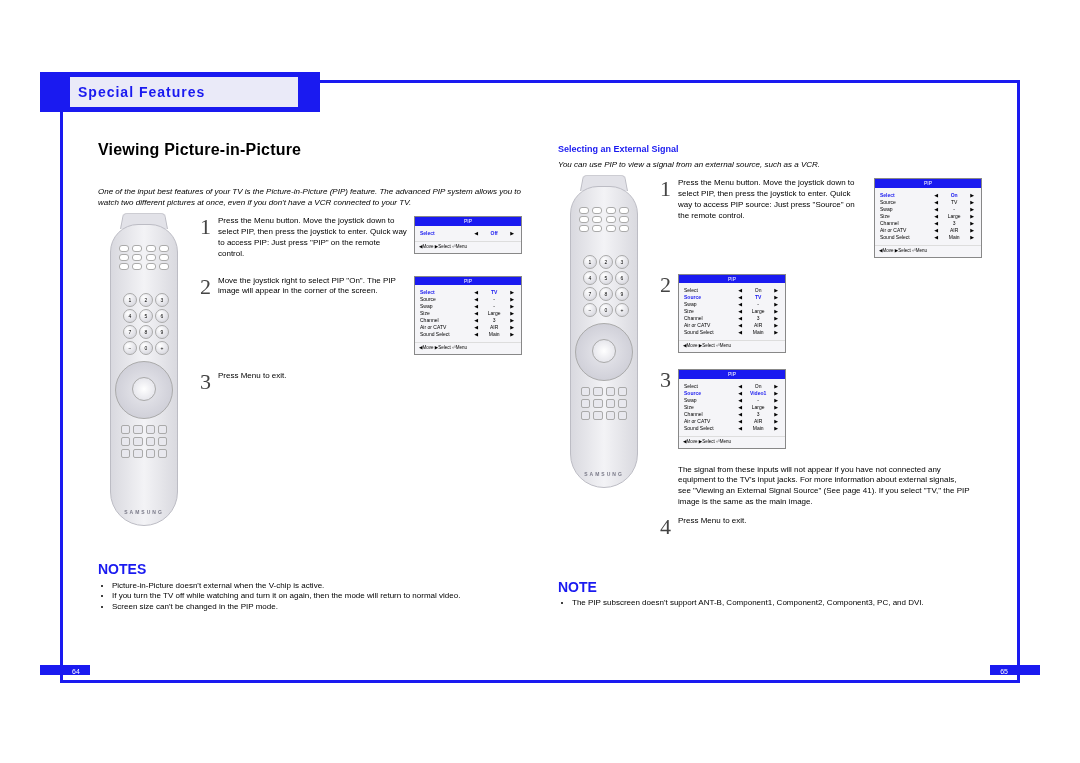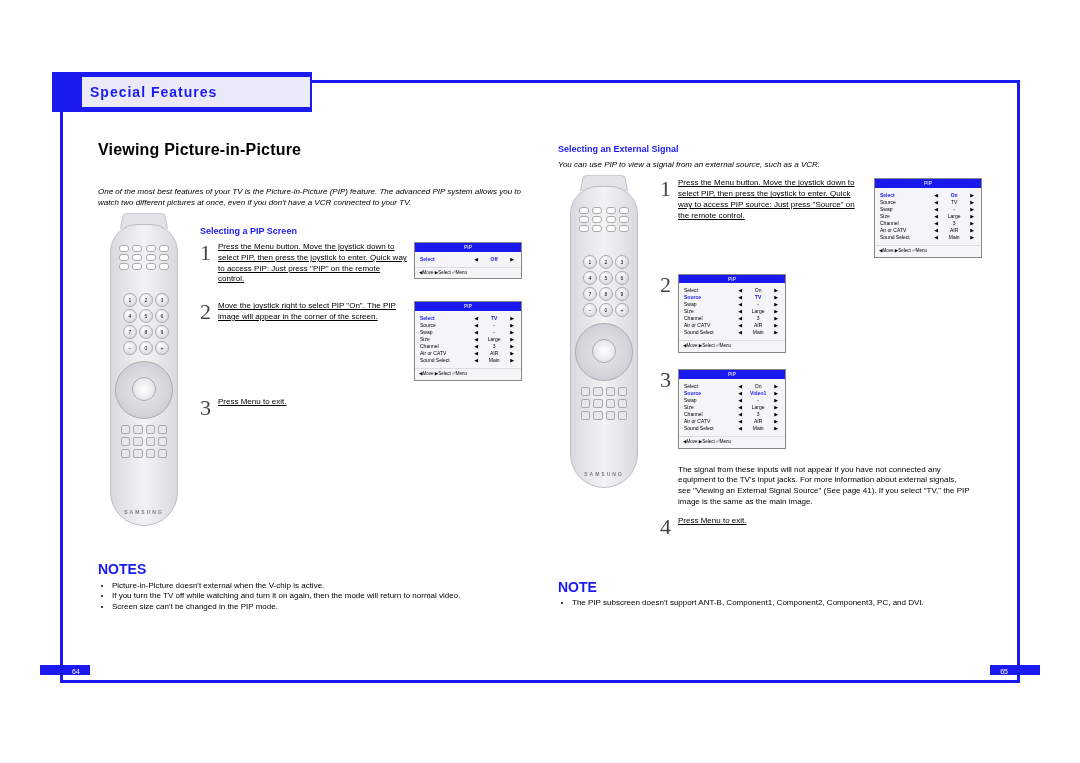"Special Features" .tab { margin-left: 12px -> none; width: 260px -> 280px }
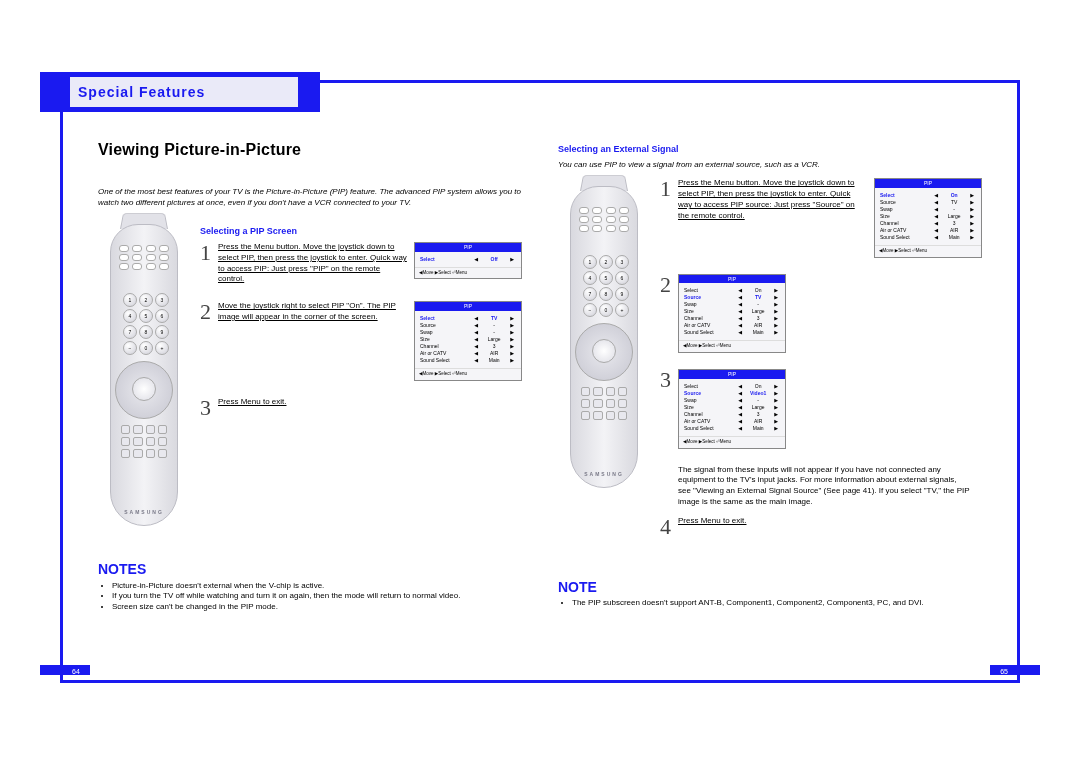"Press the Menu button. Move" .step .txt { text-decoration: underline -> none }
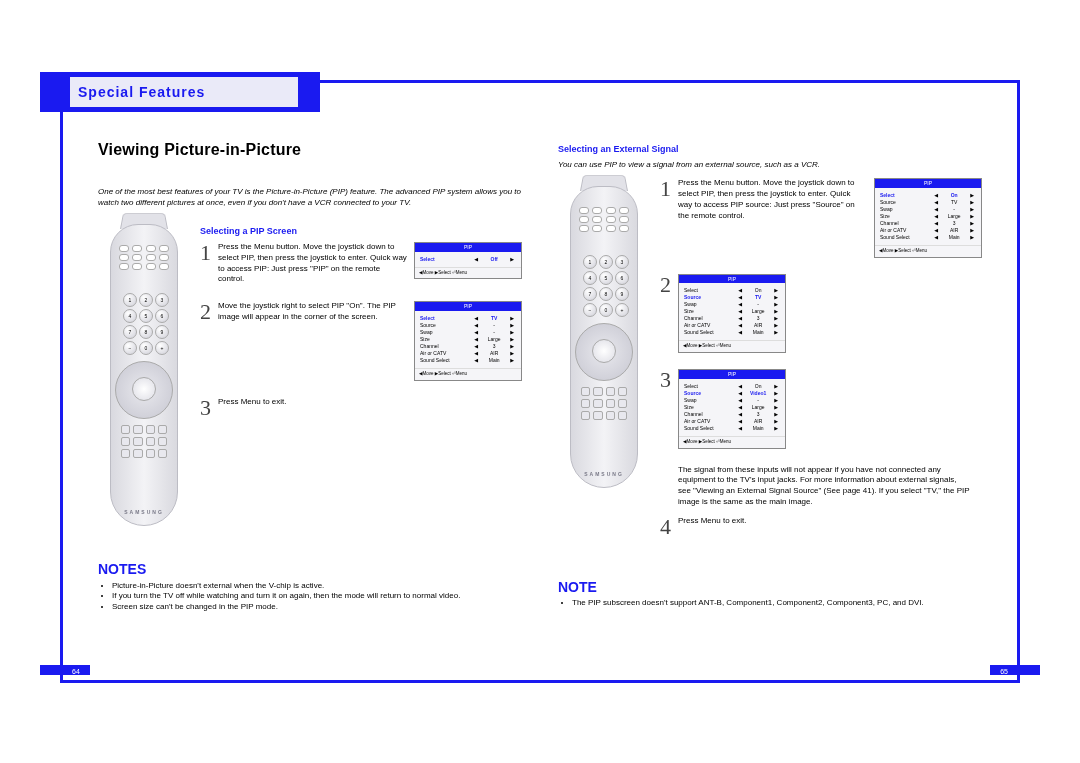"One of the most best" div.intro { text: most -> input }
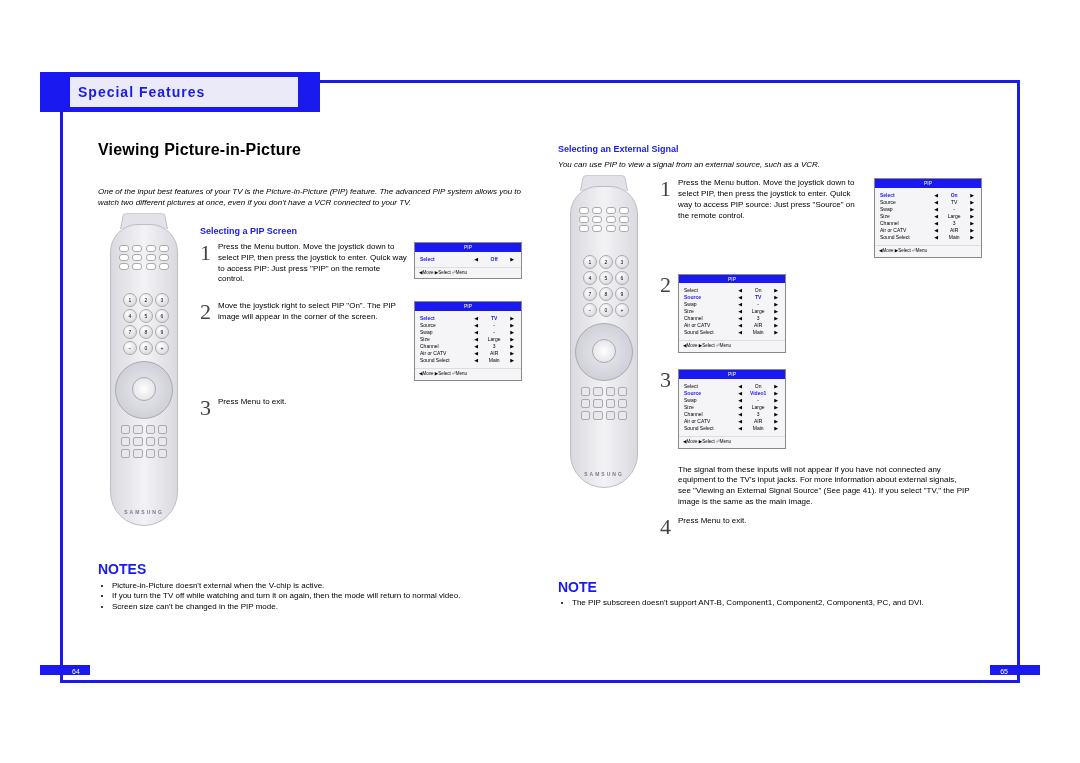"Selecting a PIP Screen" div.sect-head { html: <div>Selecting a PIP Screen</div> -> none }
